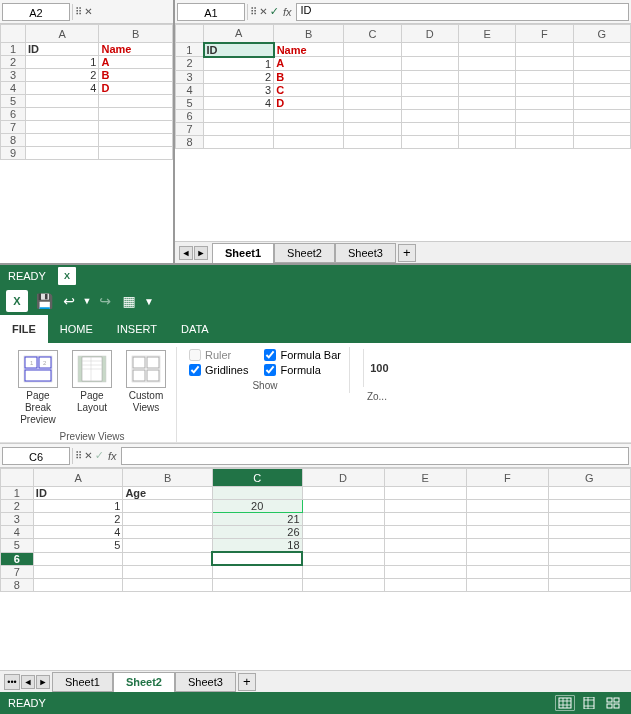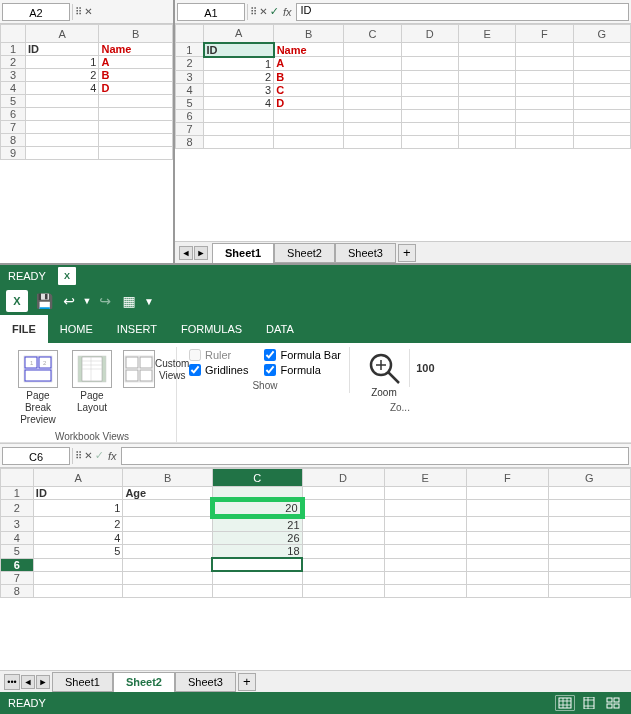"FORMULAS" div { html: <div>FORMULAS</div> -> none }
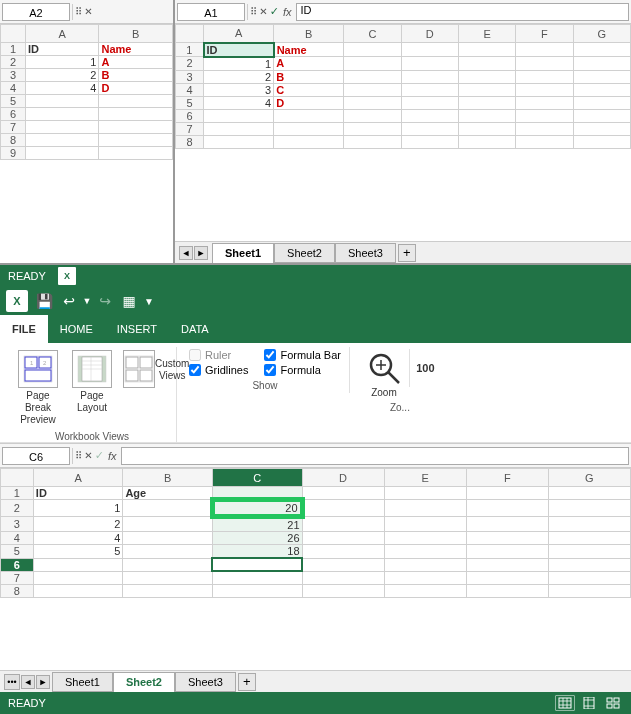"Custom" div { flex-direction: none -> column }
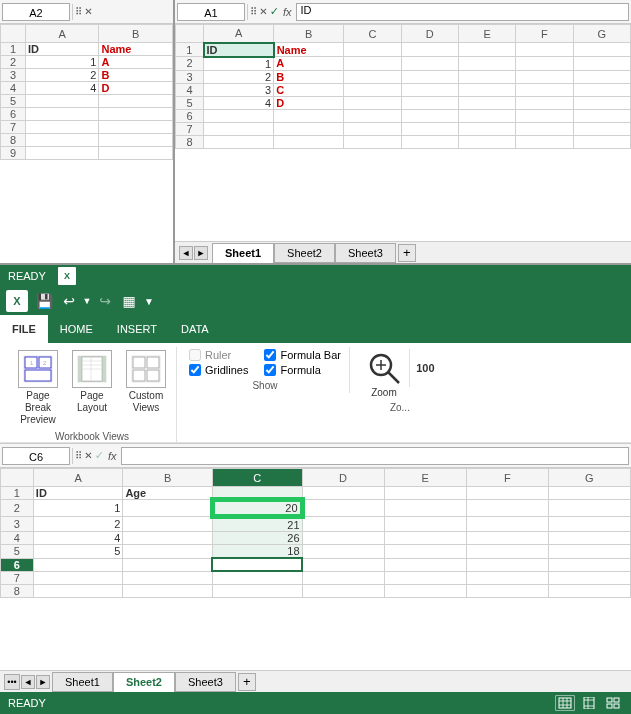"Zoom" div { html: <div> <div> <svg> <circle></circle> <line></line> <line></line> <line></line> </svg> </div> <span>Zoom</span> </div> -> none }
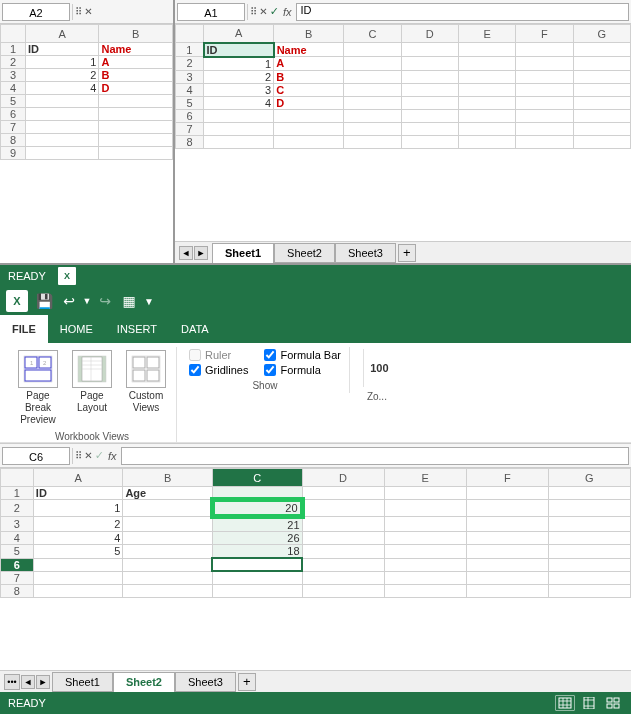"Workbook Views" span { text: Workbook -> Preview }
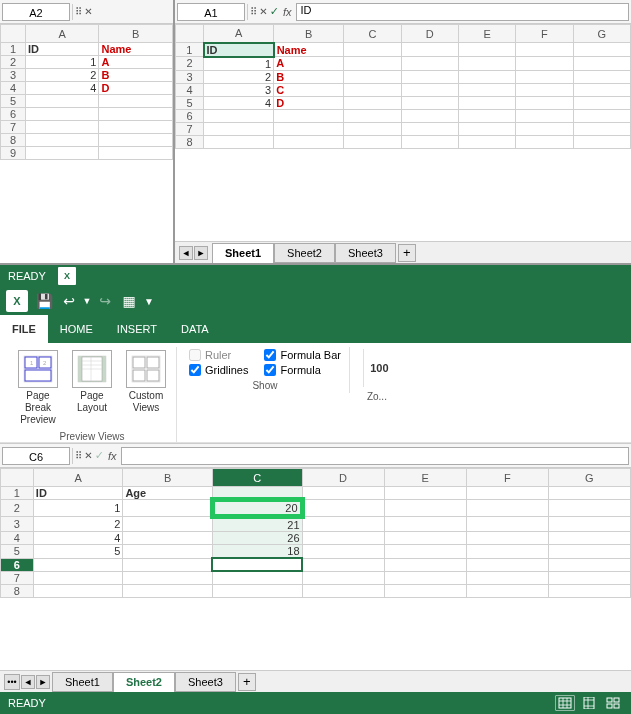"20" td { border: 5px solid #22c55e -> 1px solid #22c55e; text-align: right -> center }
